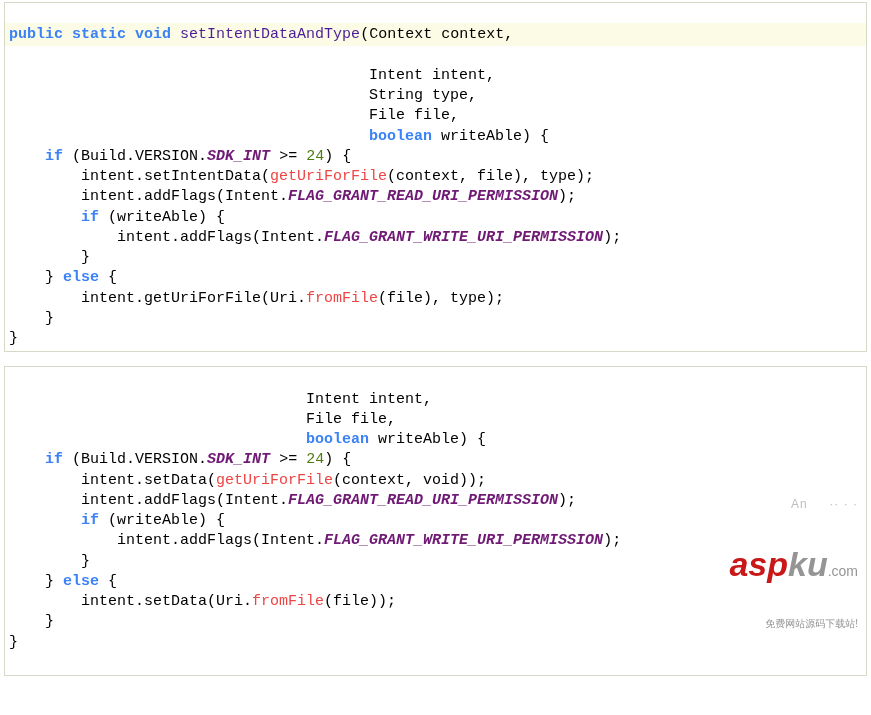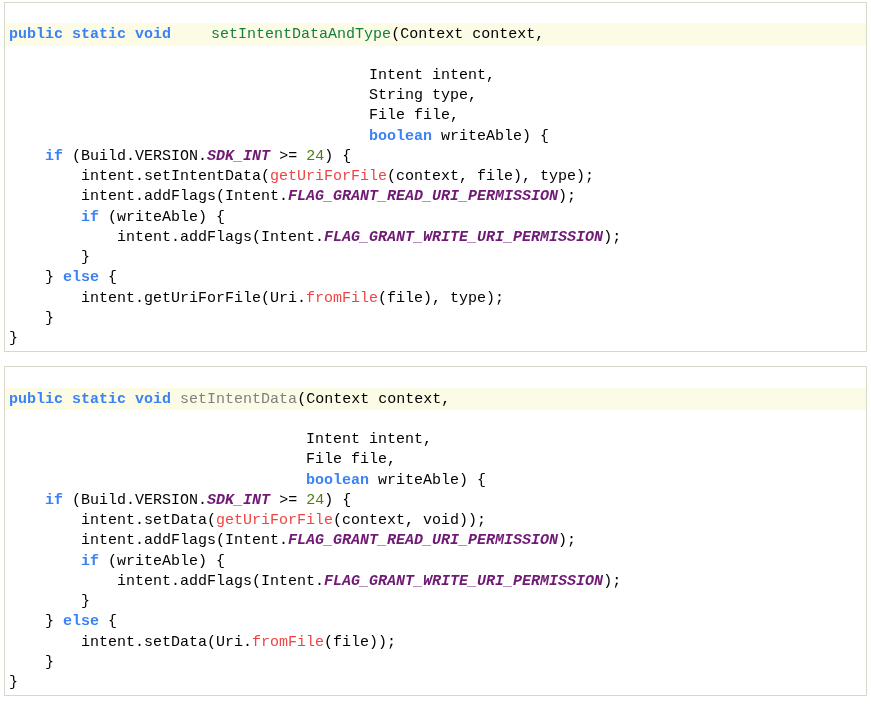"setIntentDataAndType" .mname-active { color: #15803d -> #4c1d95; margin-left: 31px -> none }
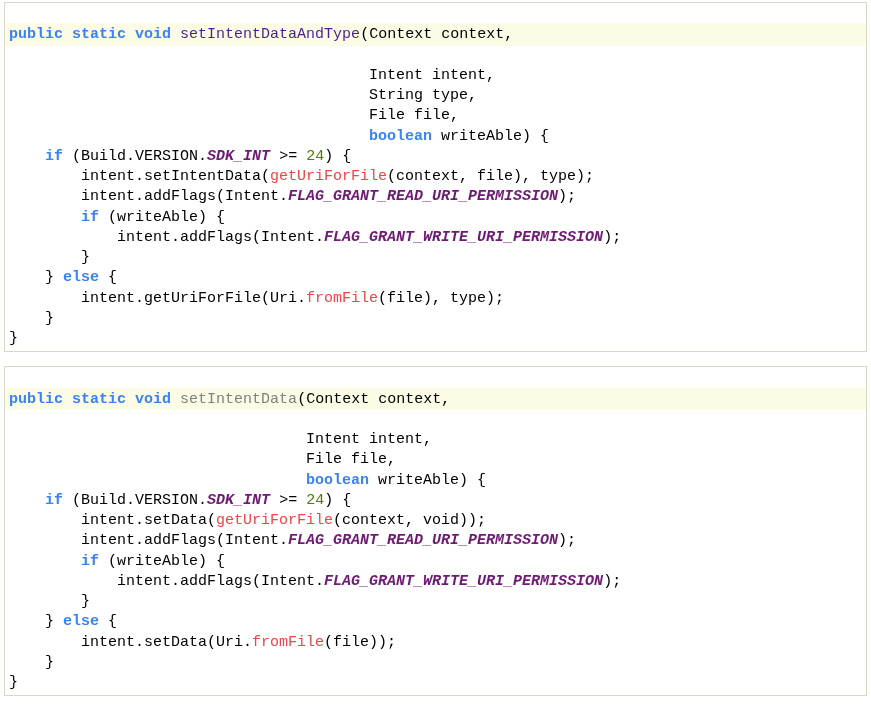"public static void setIntentData(Context" span.hl-line { html: <span><span>public</span> <span>static</span> <span>void</span> <span>setIntentData</span>(<span>Context</span> <span>context</span>,</span> -> none }
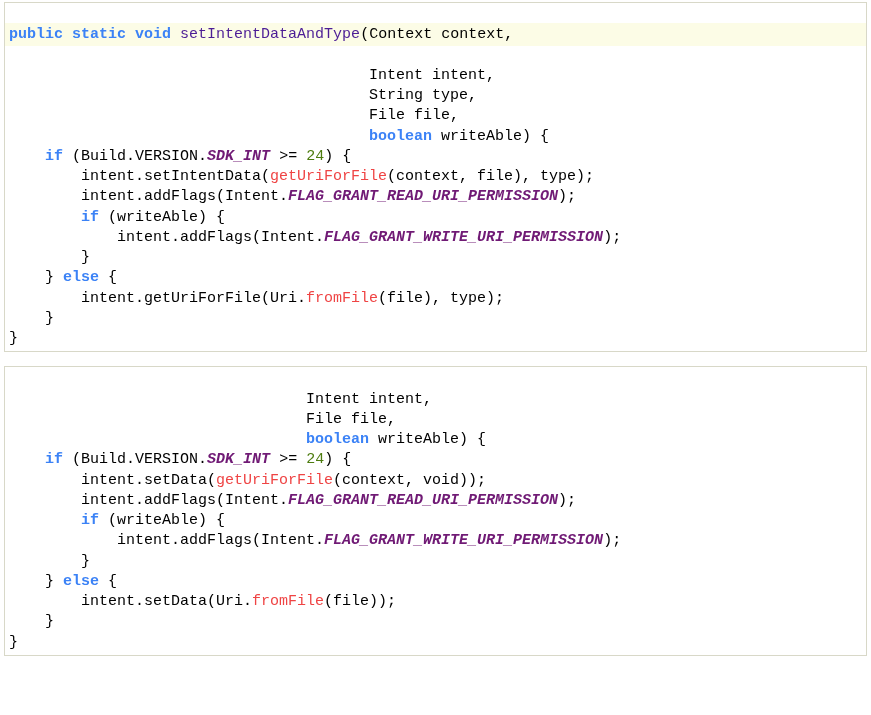"An ·· · ·" div.watermark { html: none -> <div> <div>An ·· · ·</div> <div><span>asp</span><span>ku</span><span>.com</span></div> <div>免费网站源码下载站!</div> </div> }
